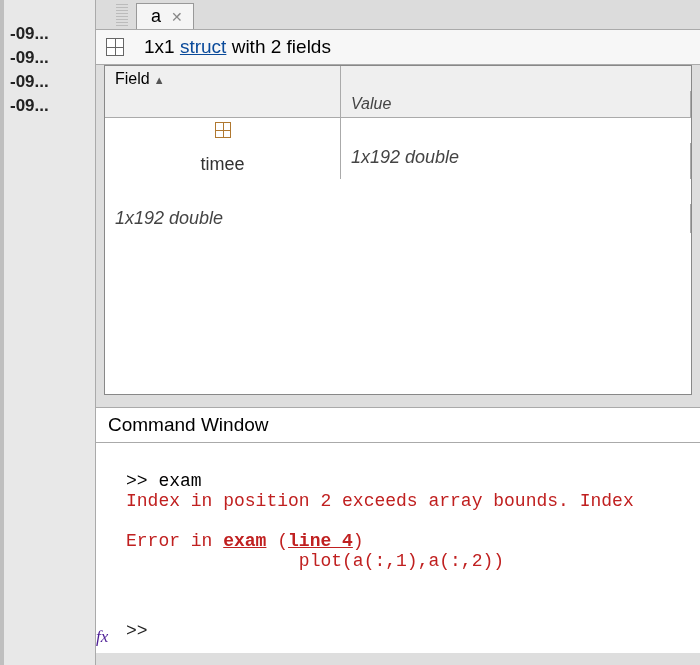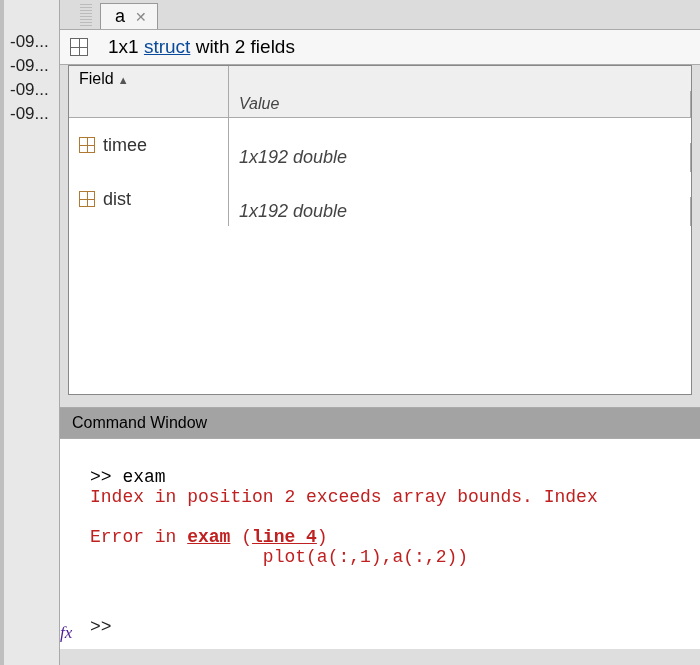"-09..." .left-panel { font-weight: none -> bold; padding-top: 30px -> 22px; width: 60px -> 96px }
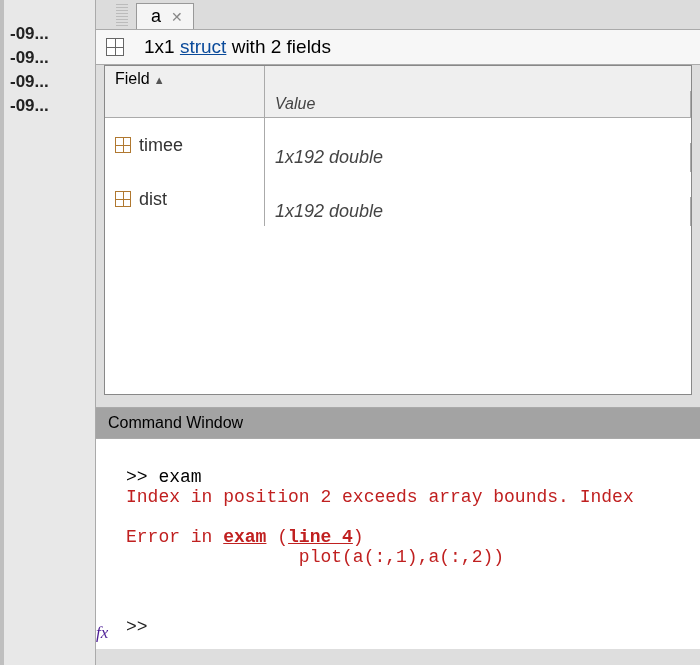"Field ▲" .col-field { width: 160px -> 236px }
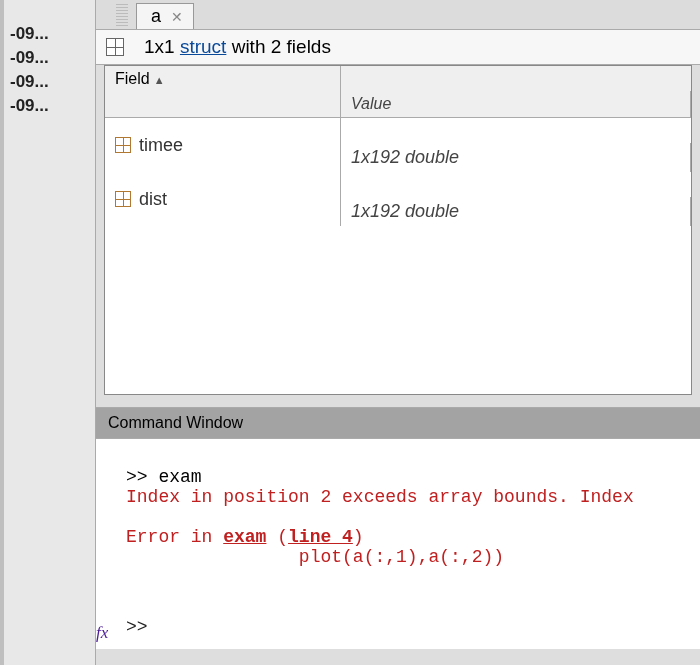"timee" .var-row .col-field { flex-direction: none -> column; gap: 8px -> 16px }
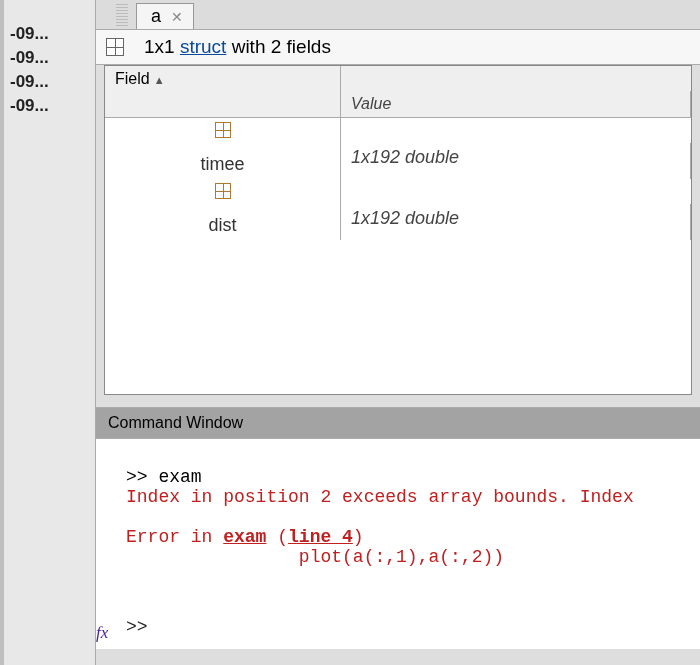"dist" div.col { html: <div> <span></span> <span>dist</span> </div> -> none }
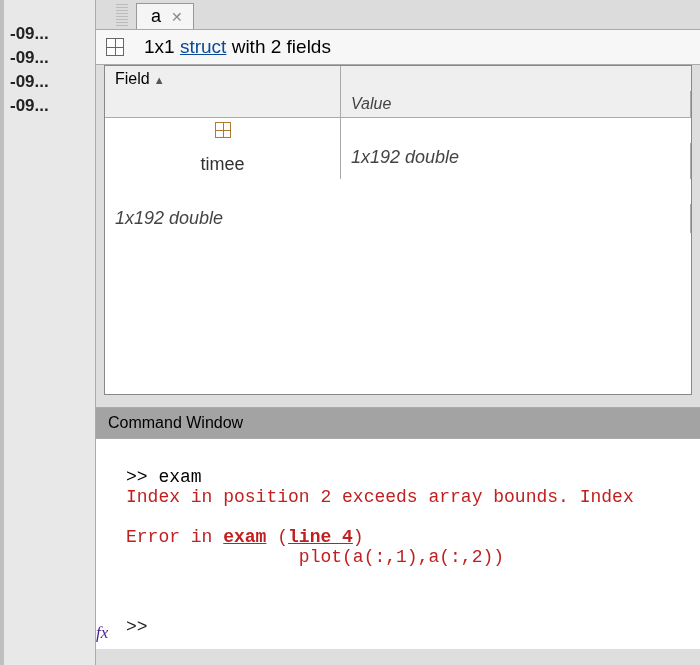"Command Window" .cmd-title { background: #a3a3a3 -> #ffffff; font-size: 16px -> 19px }
